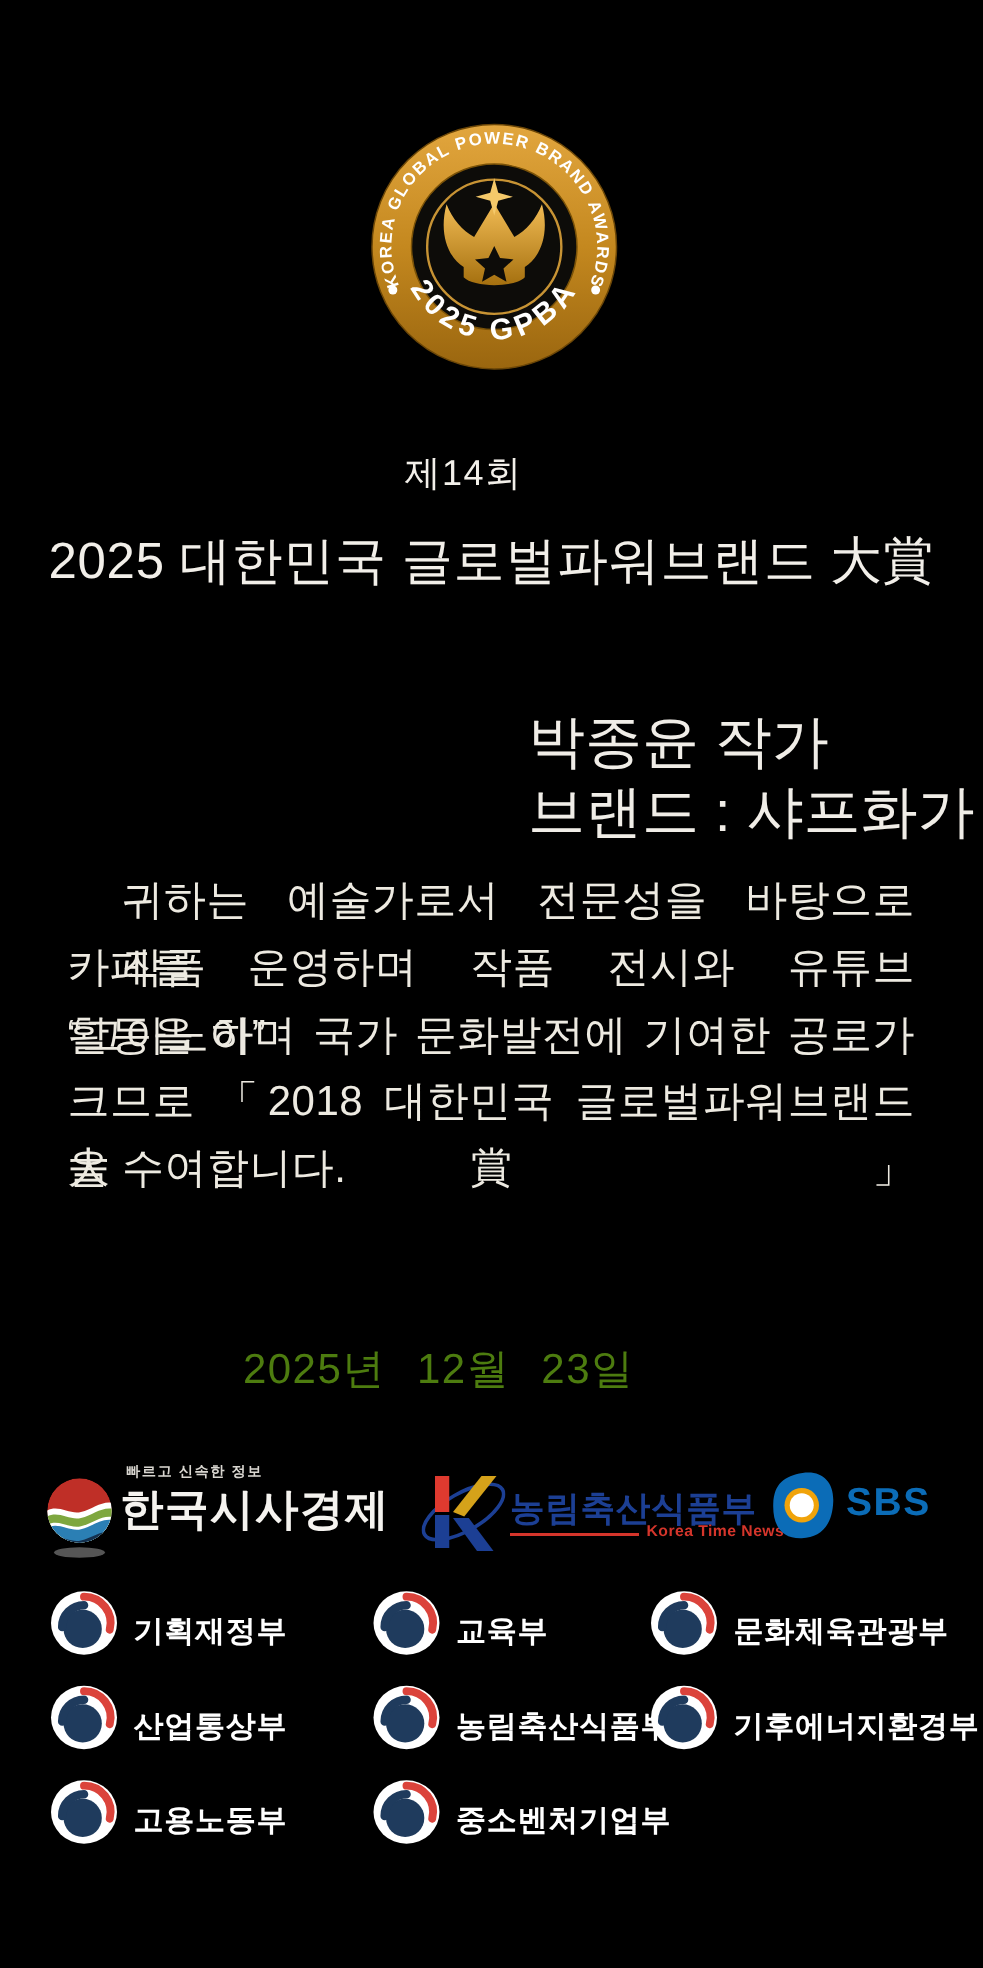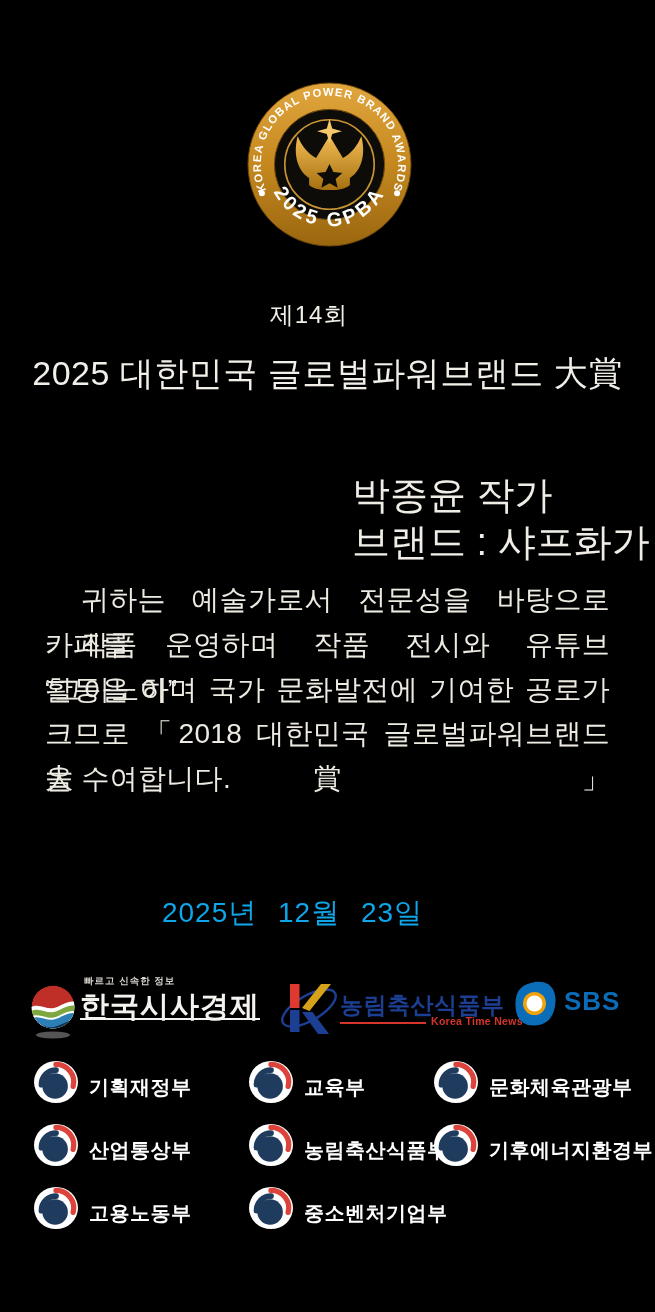"2025년 12월 23일" .dateline { color: #0ea5e9 -> #4d7c0f }
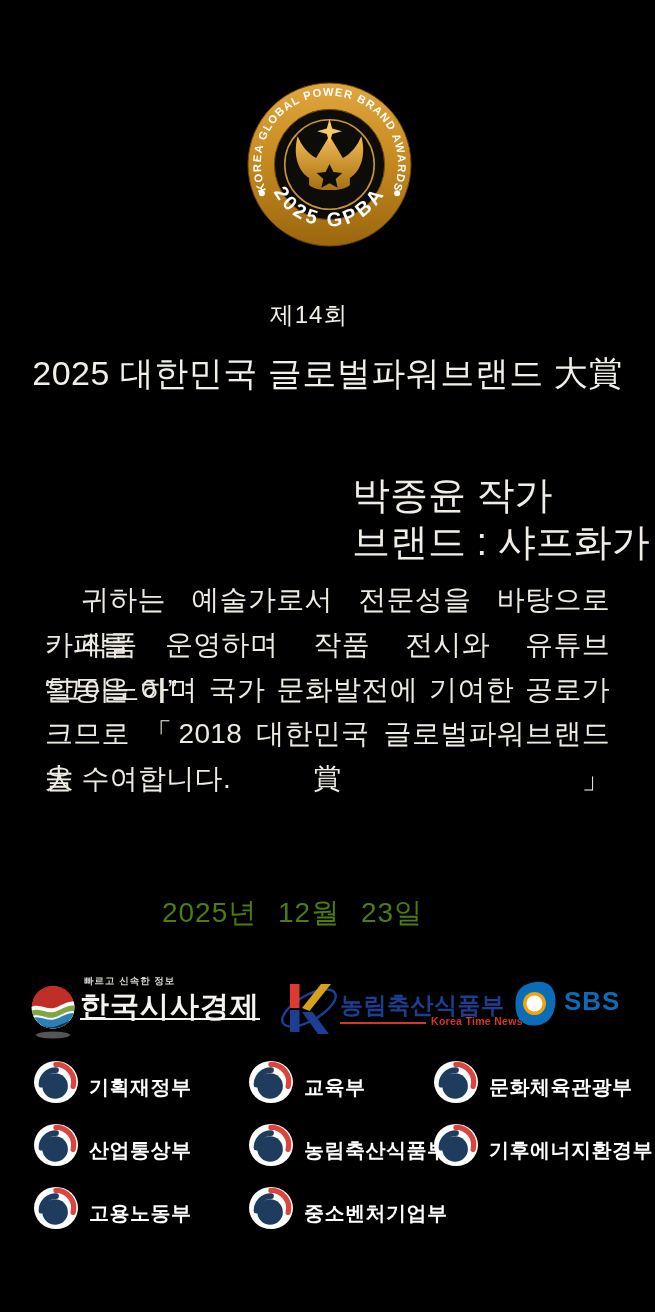"한국시사경제" .hk-word { text-decoration: underline -> none }
